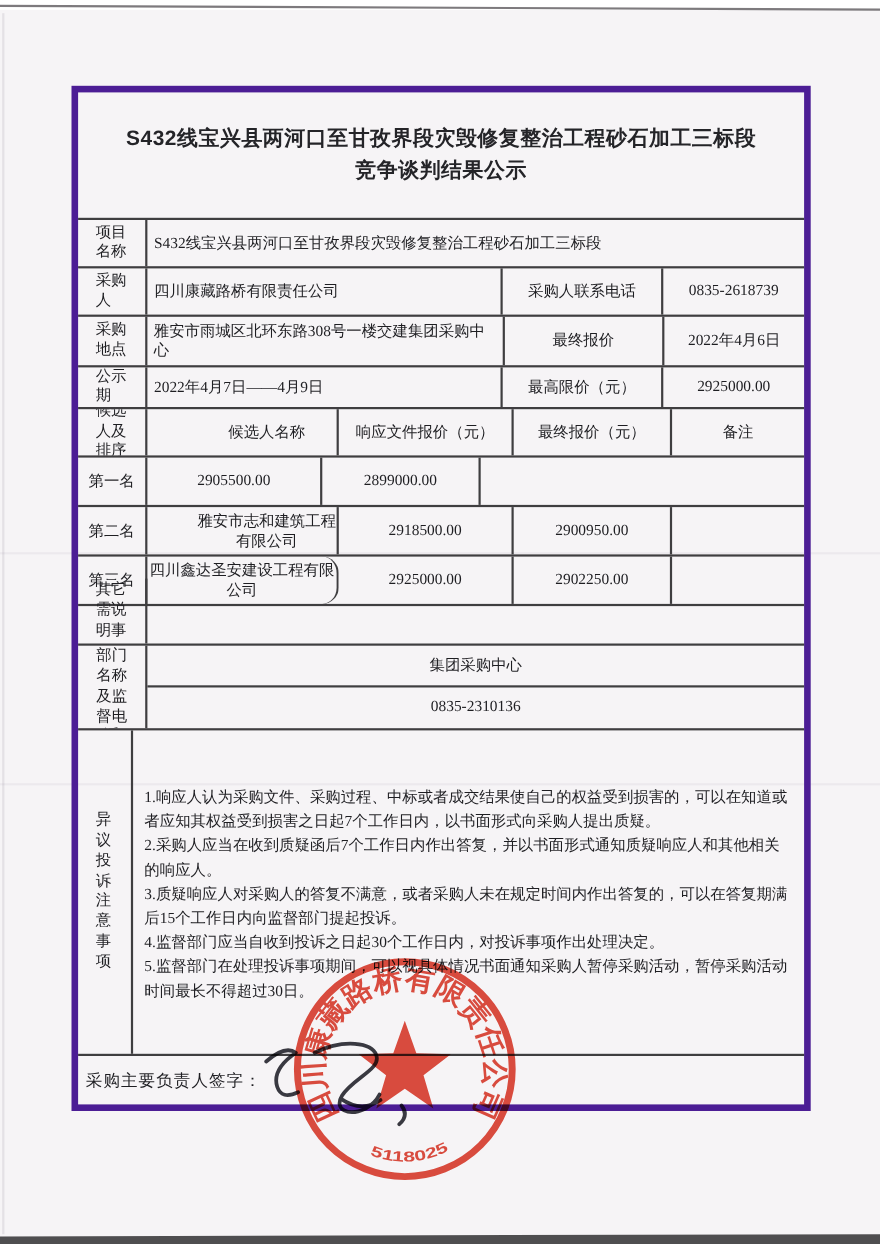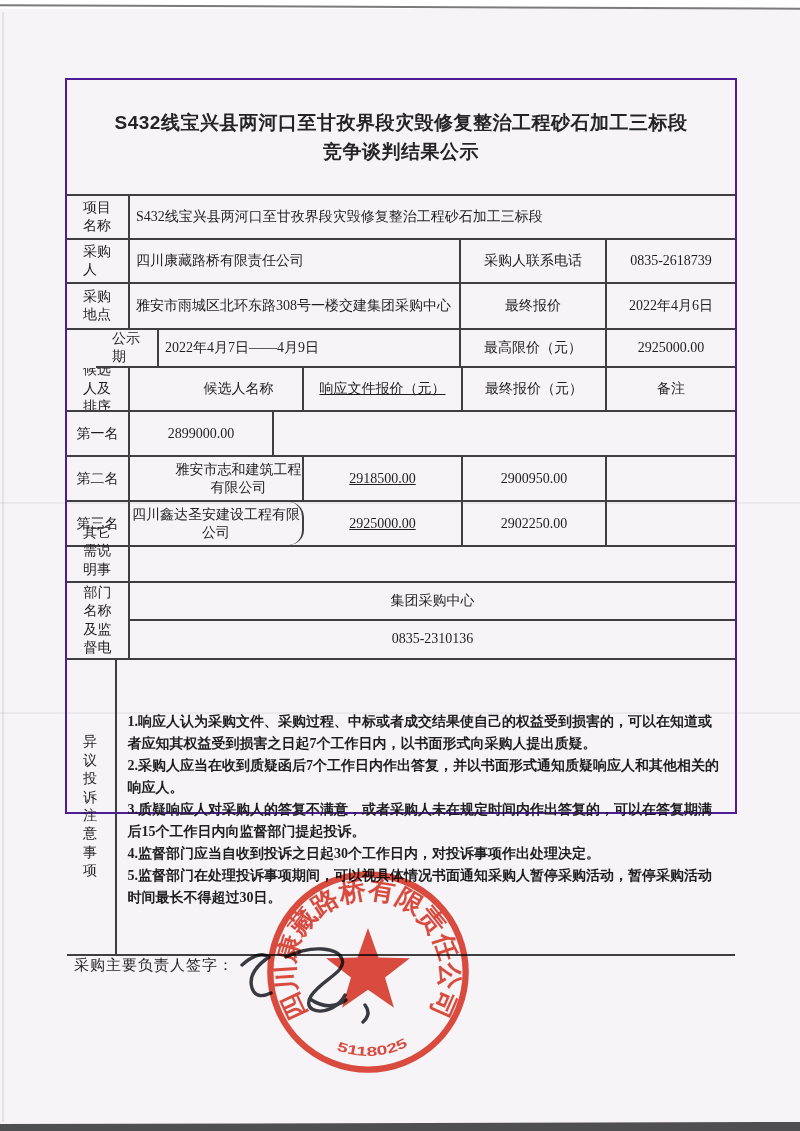"S432线宝兴县两河口至甘孜界段灾毁修复整治工程砂石加工三标段" .doc-table { border: 2px solid #4c1d95 -> 6px solid #4c1d95; height: 736px -> 932px }
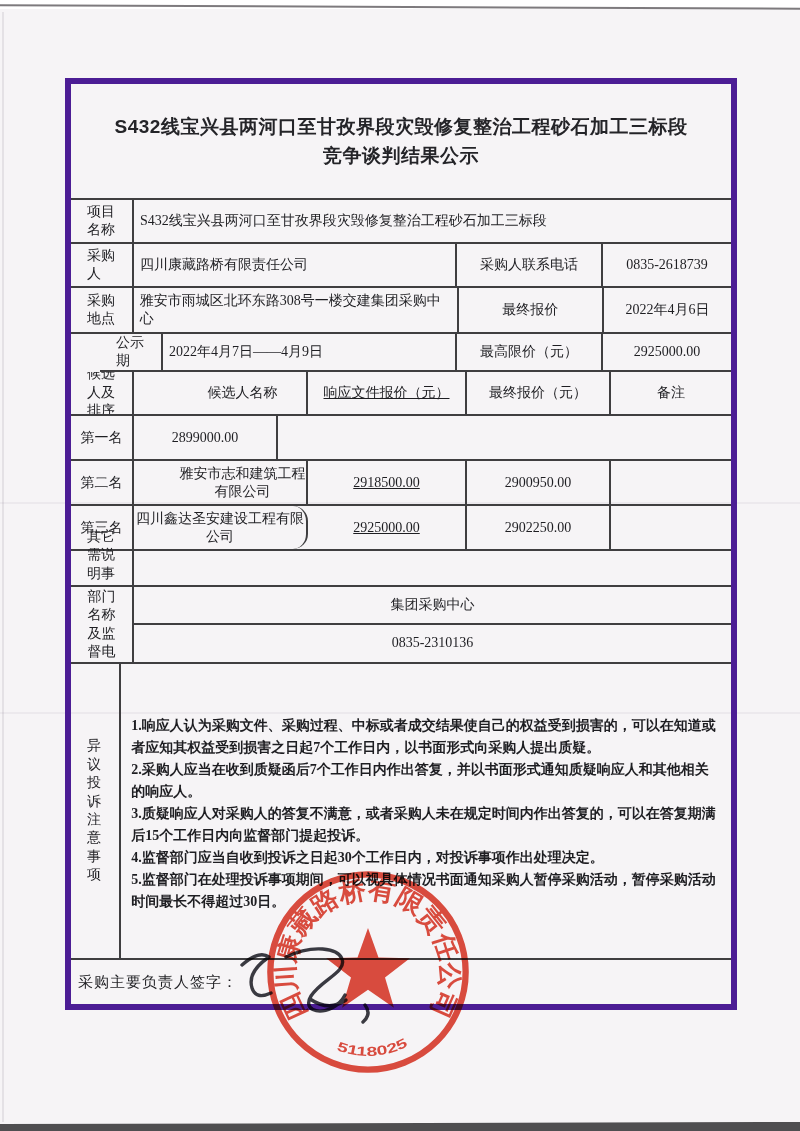"公示期" .r-publicity { margin-left: 29px -> none }
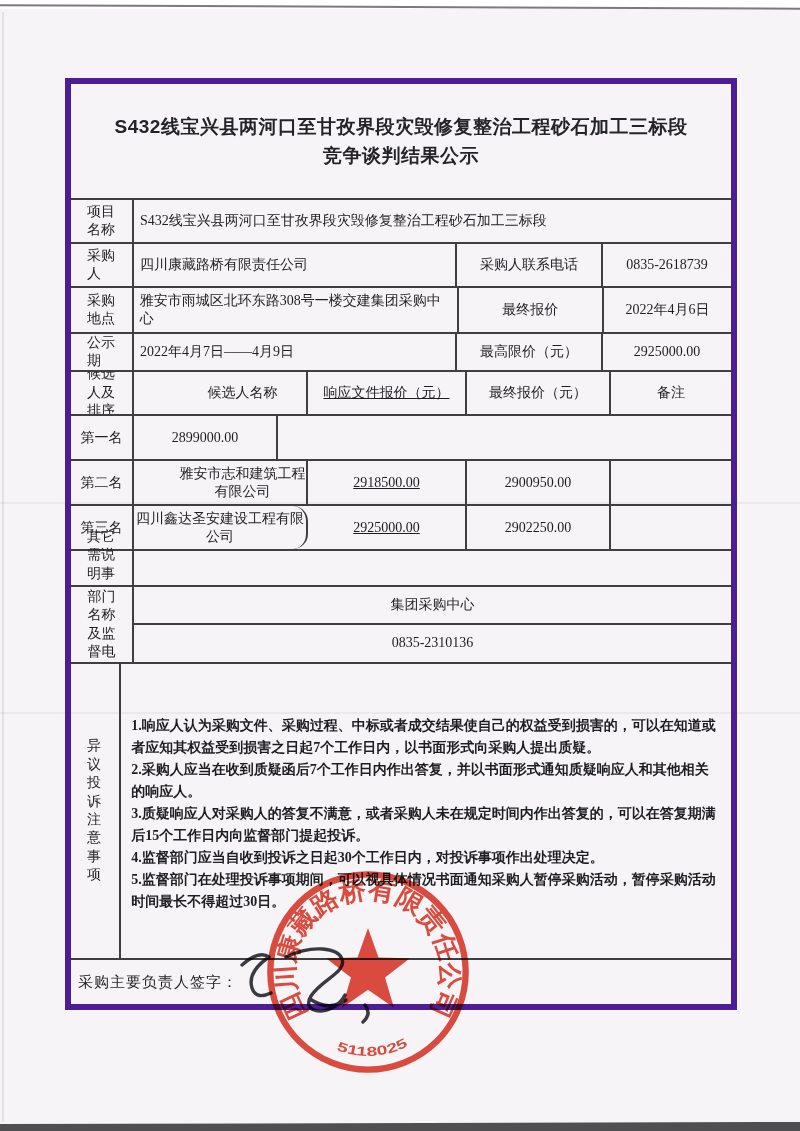"响应文件报价（元）" .c-resp { text-decoration: underline -> none }
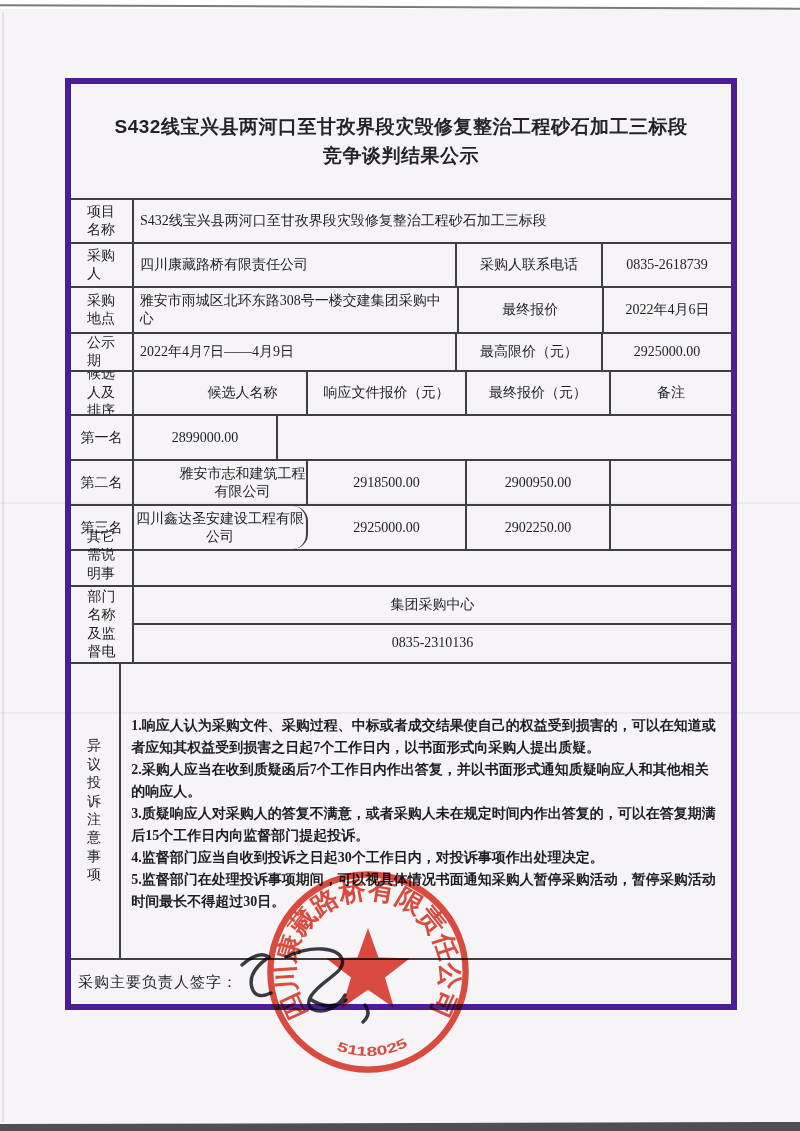"2905500.00" div.cell { html: none -> <div>2905500.00</div> }
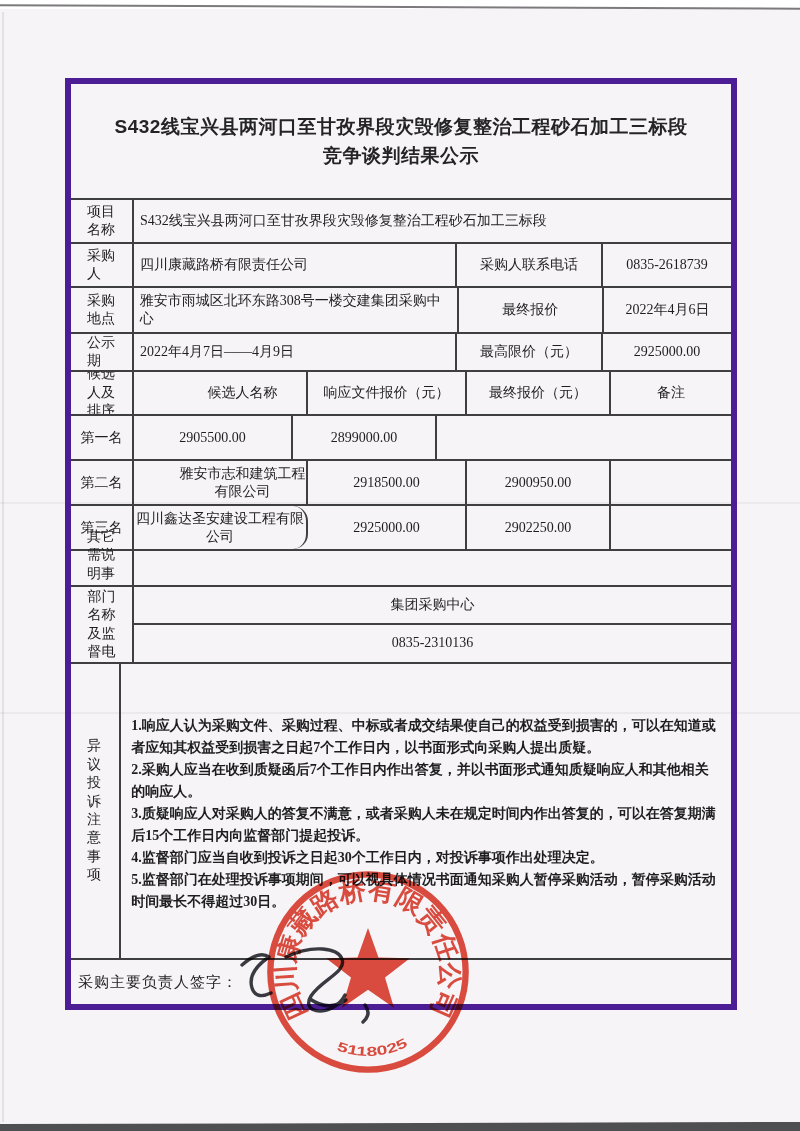"1.响应人认为采购文件、采购过程、中标或者成交结果使自己的权益受到损害的，可以在" .objection-text p { font-weight: bold -> none }
